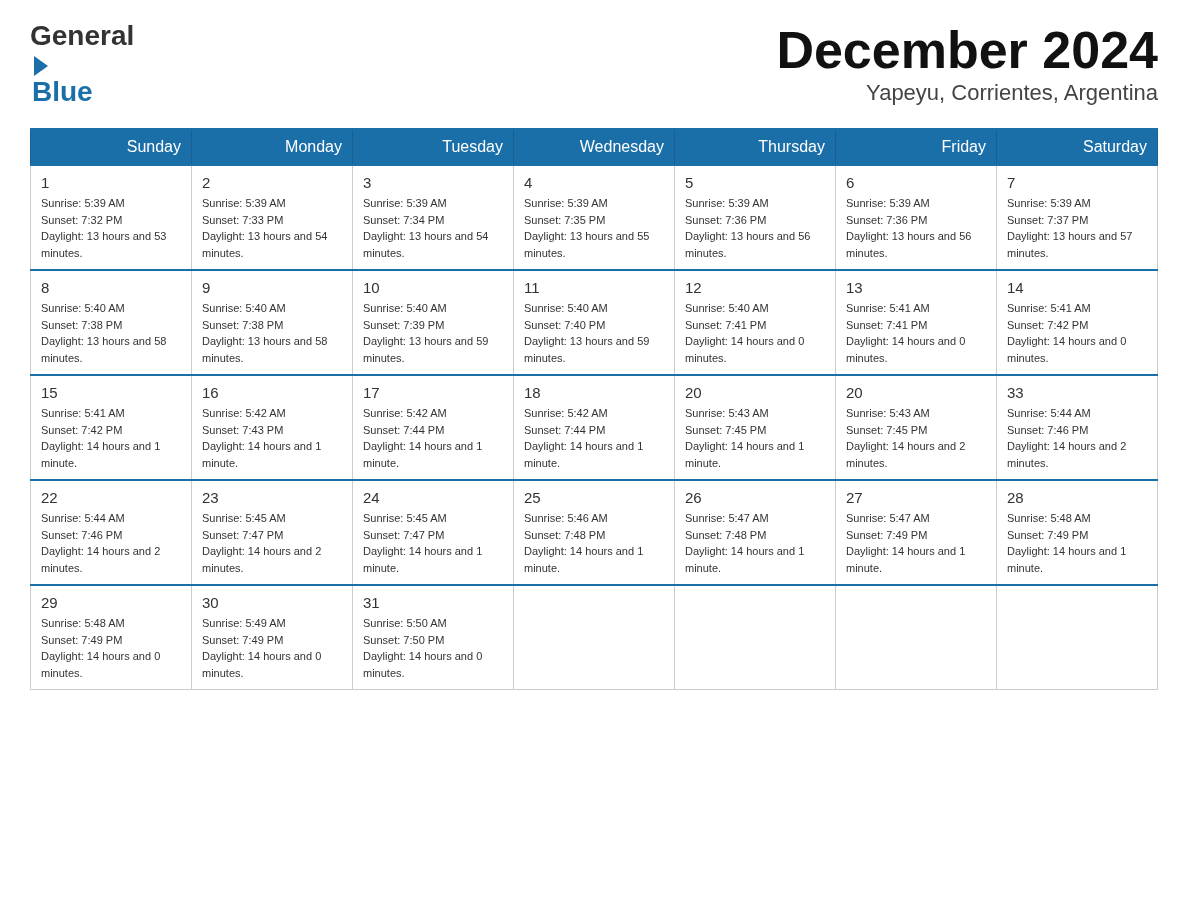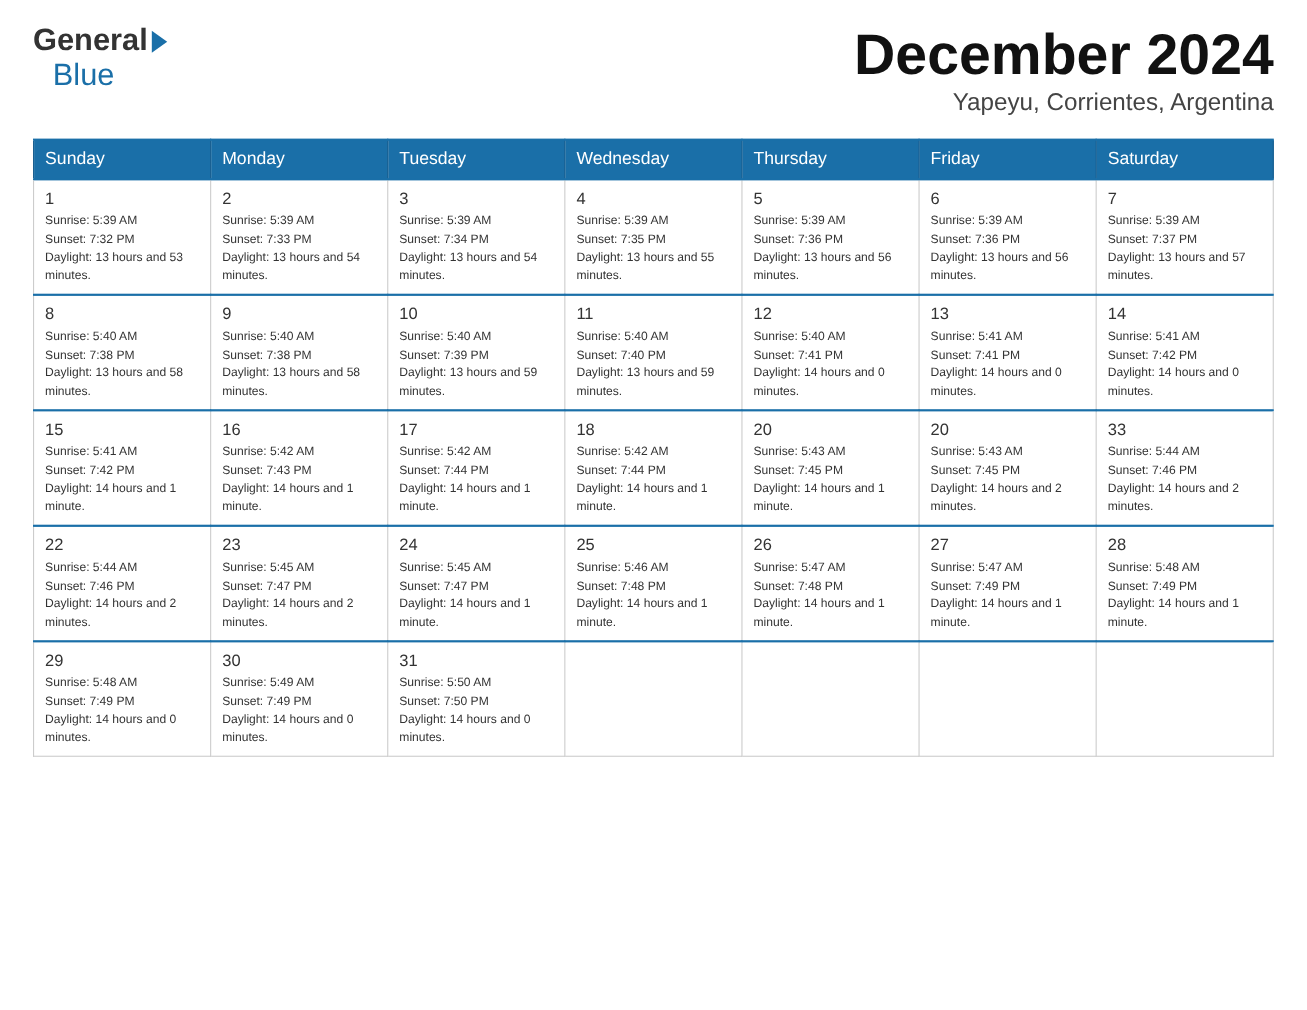"General" .logo-top { align-items: center -> none; flex-direction: none -> column }
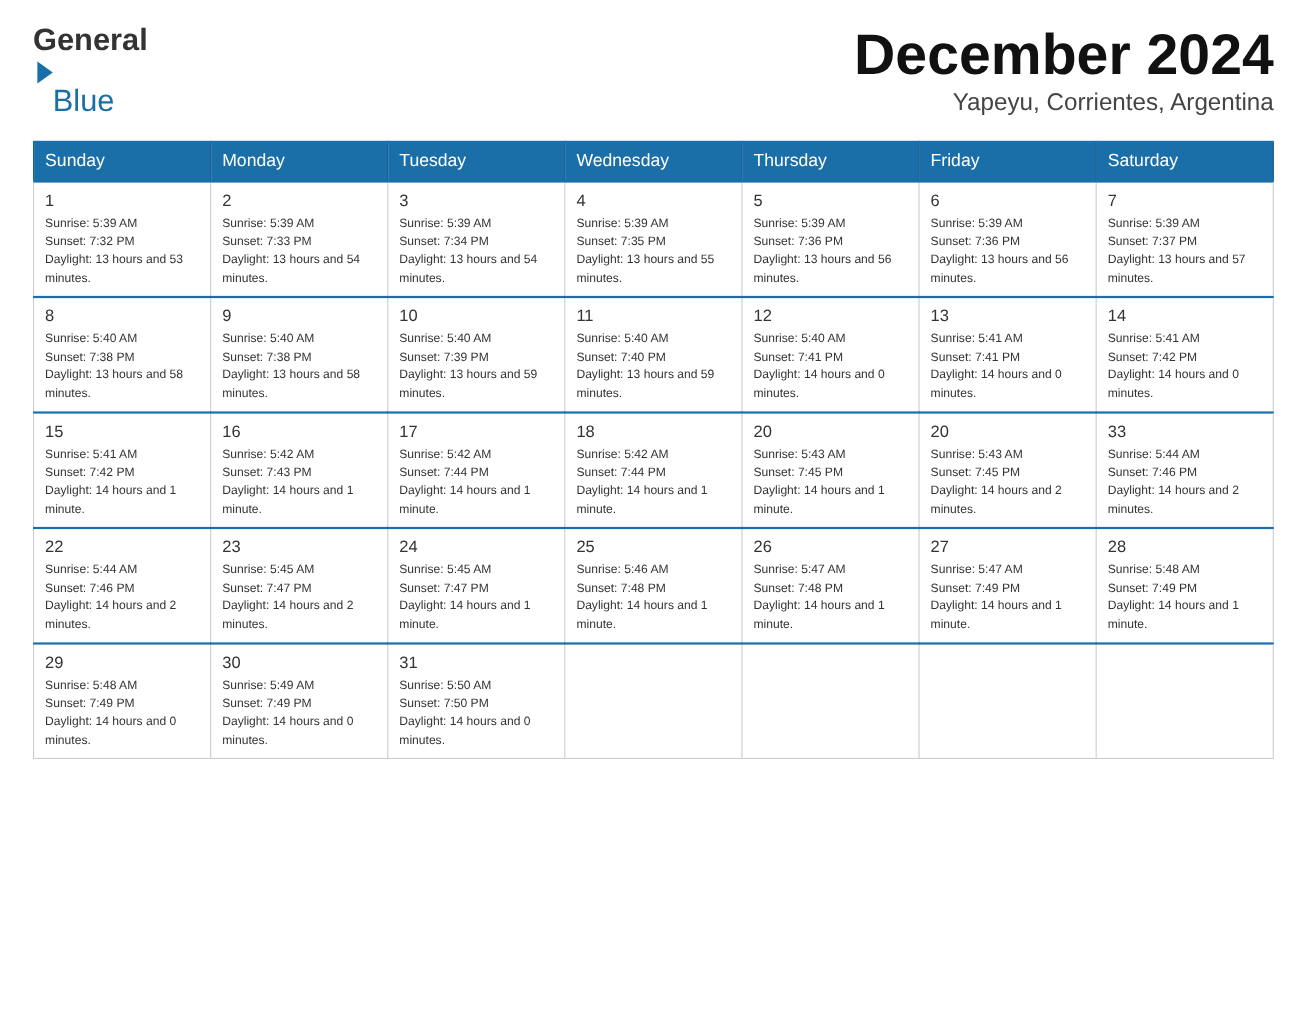"Blue" .logo-blue { font-weight: normal -> bold; margin-left: 18px -> 2px }
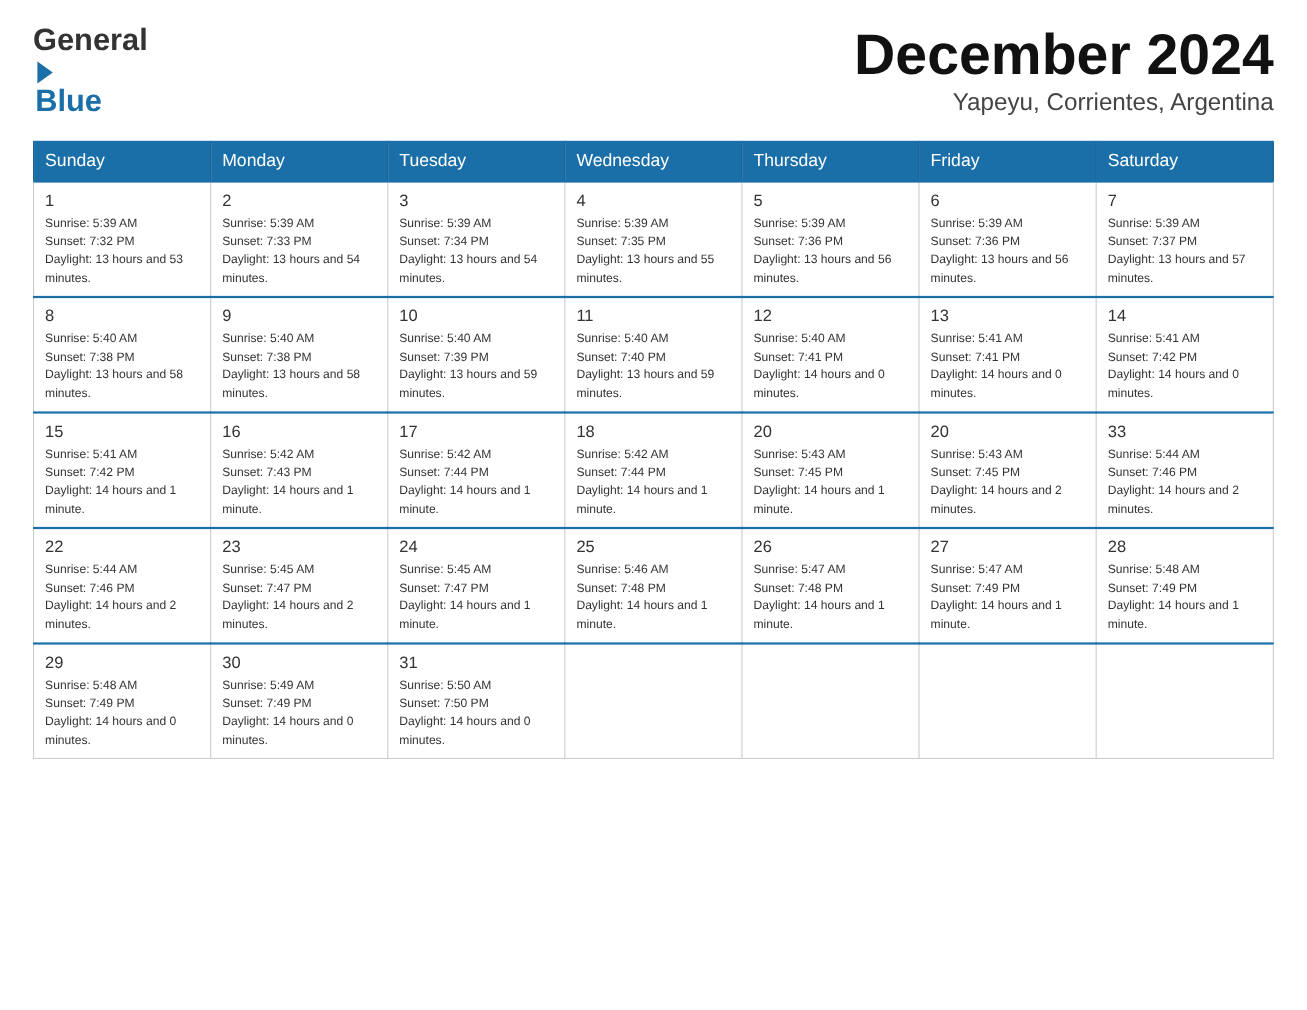"Sunday" .calendar th { text-align: left -> right }
